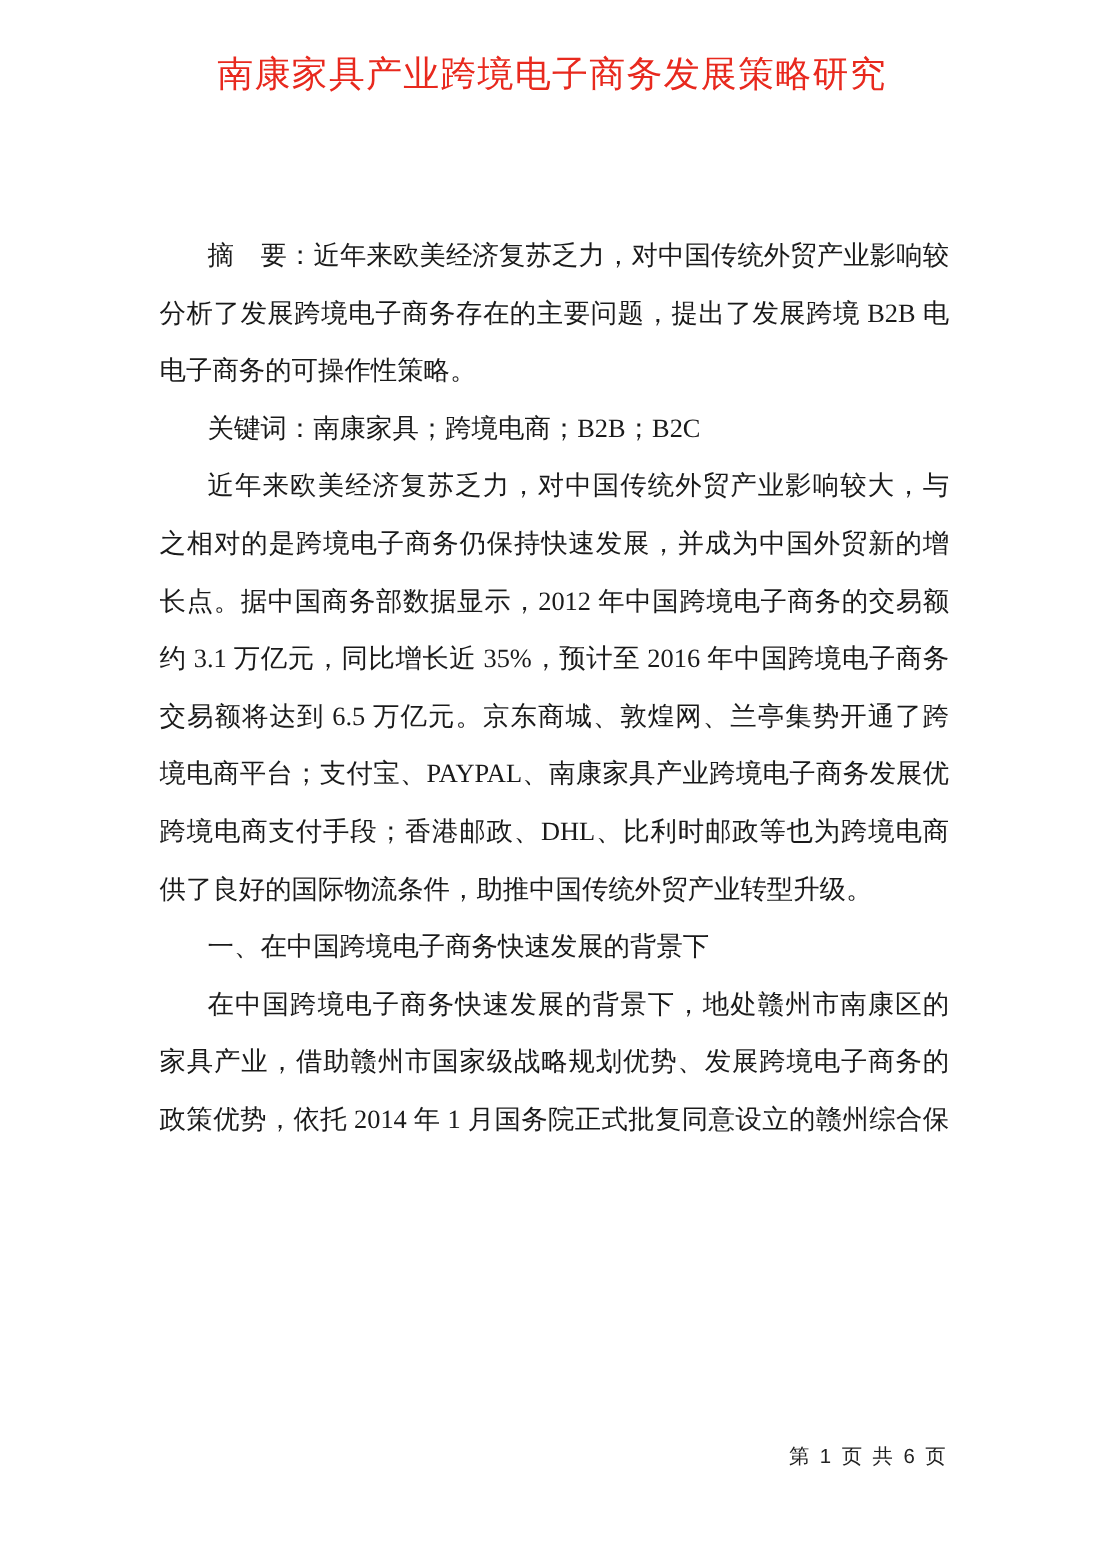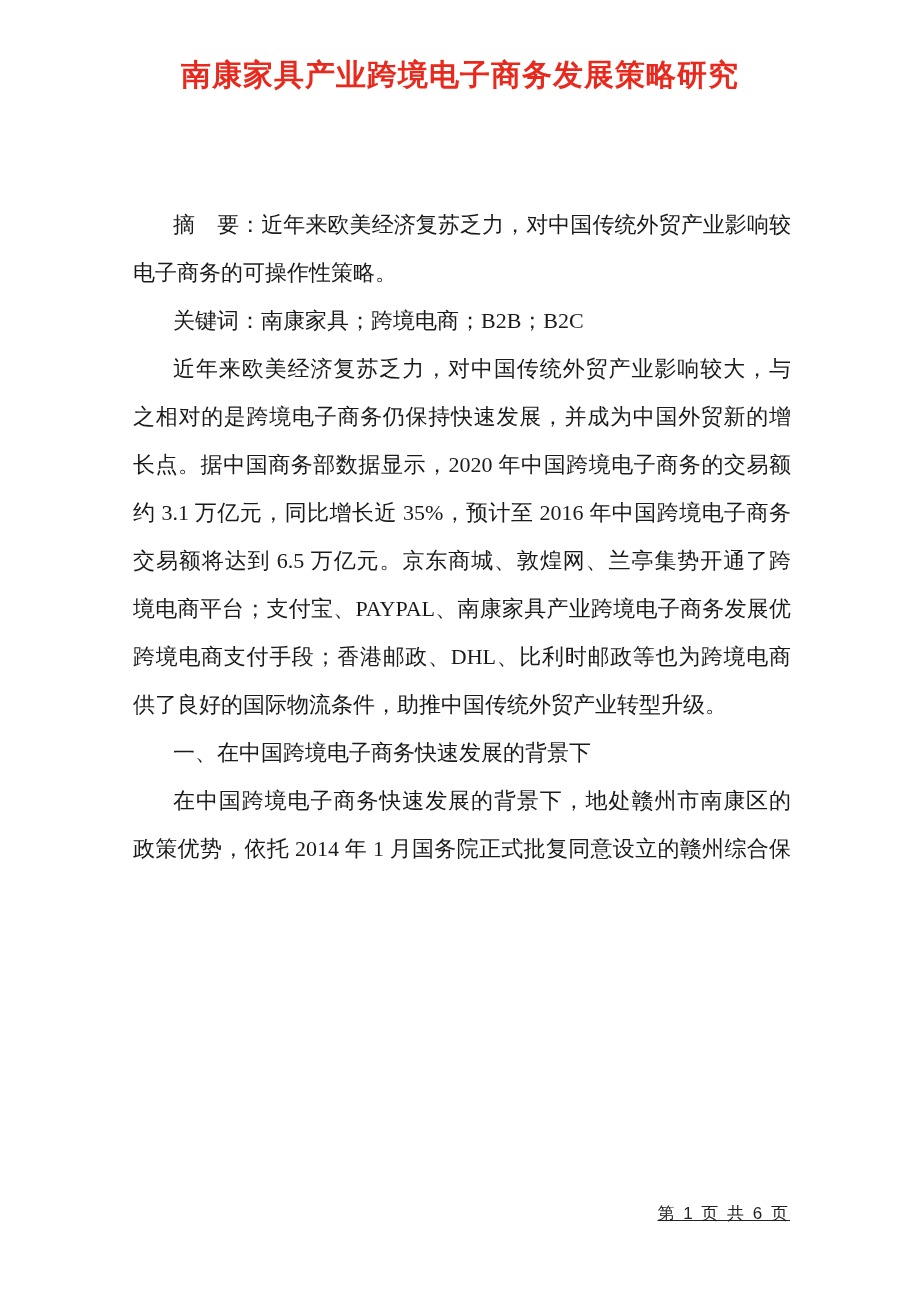"南康家具产业跨境电子商务发展策略研究" .doc-title { font-weight: bold -> normal; padding-top: 54px -> 42px }
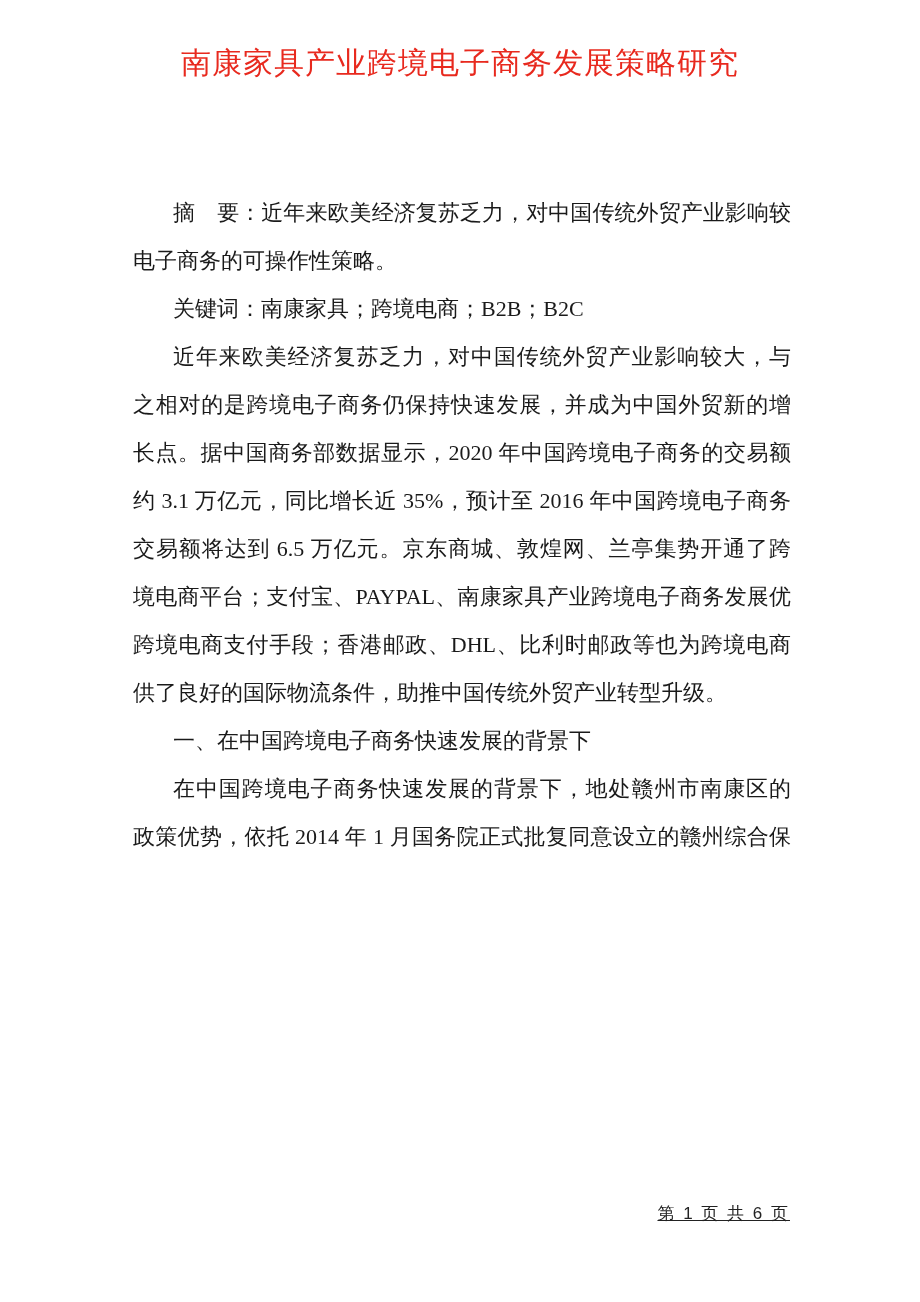"分析了发展跨境电子商务存在的主要问题，提出了发展跨境 B2B 电" div.line { html: none -> <div>分析了发展跨境电子商务存在的主要问题，提出了发展跨境 B2B 电</div> }
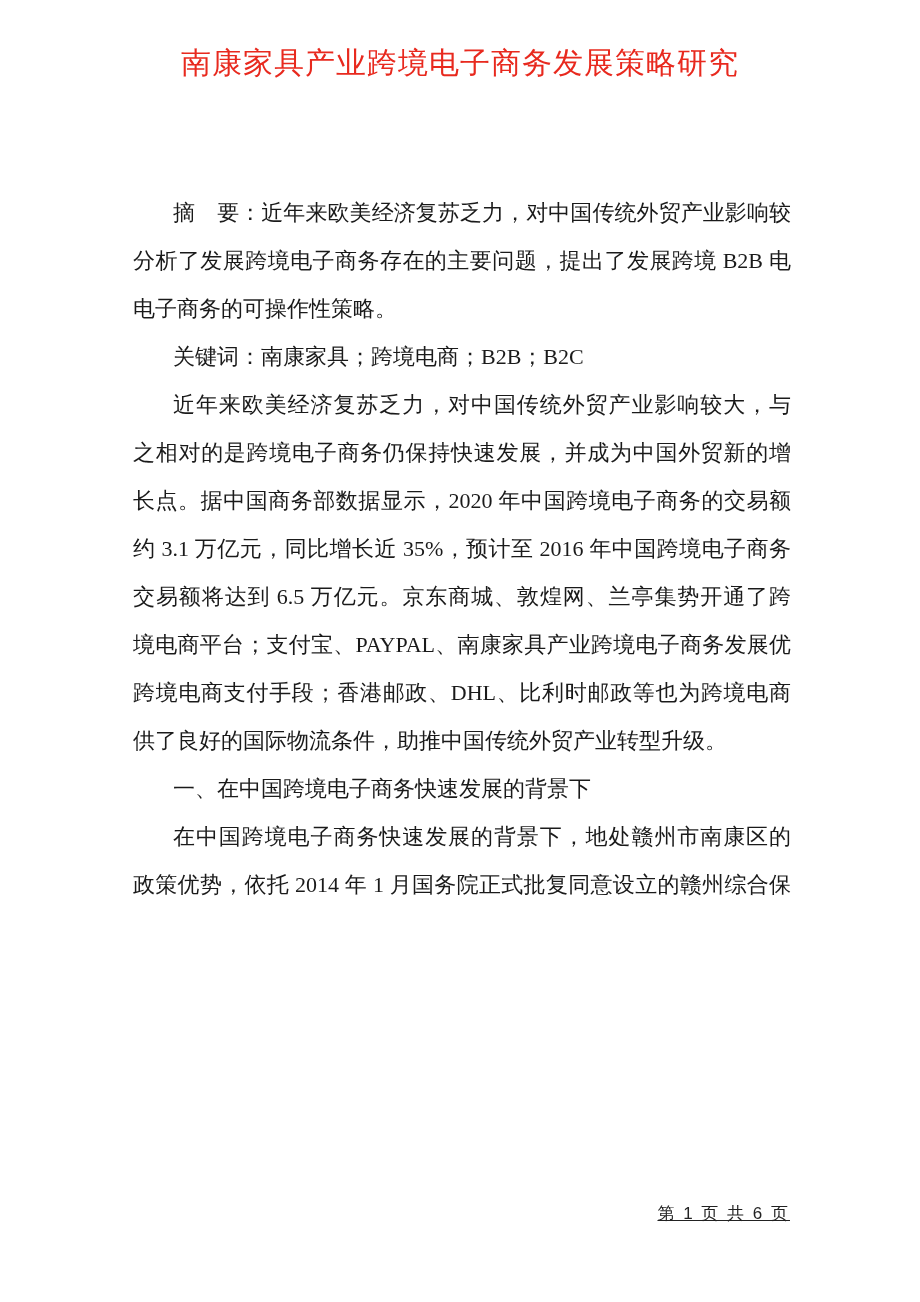"长点。据中国商务部数据显示，2020 年中国跨境电子商务的交易额" div.line { text: 2020 -> 2012 }
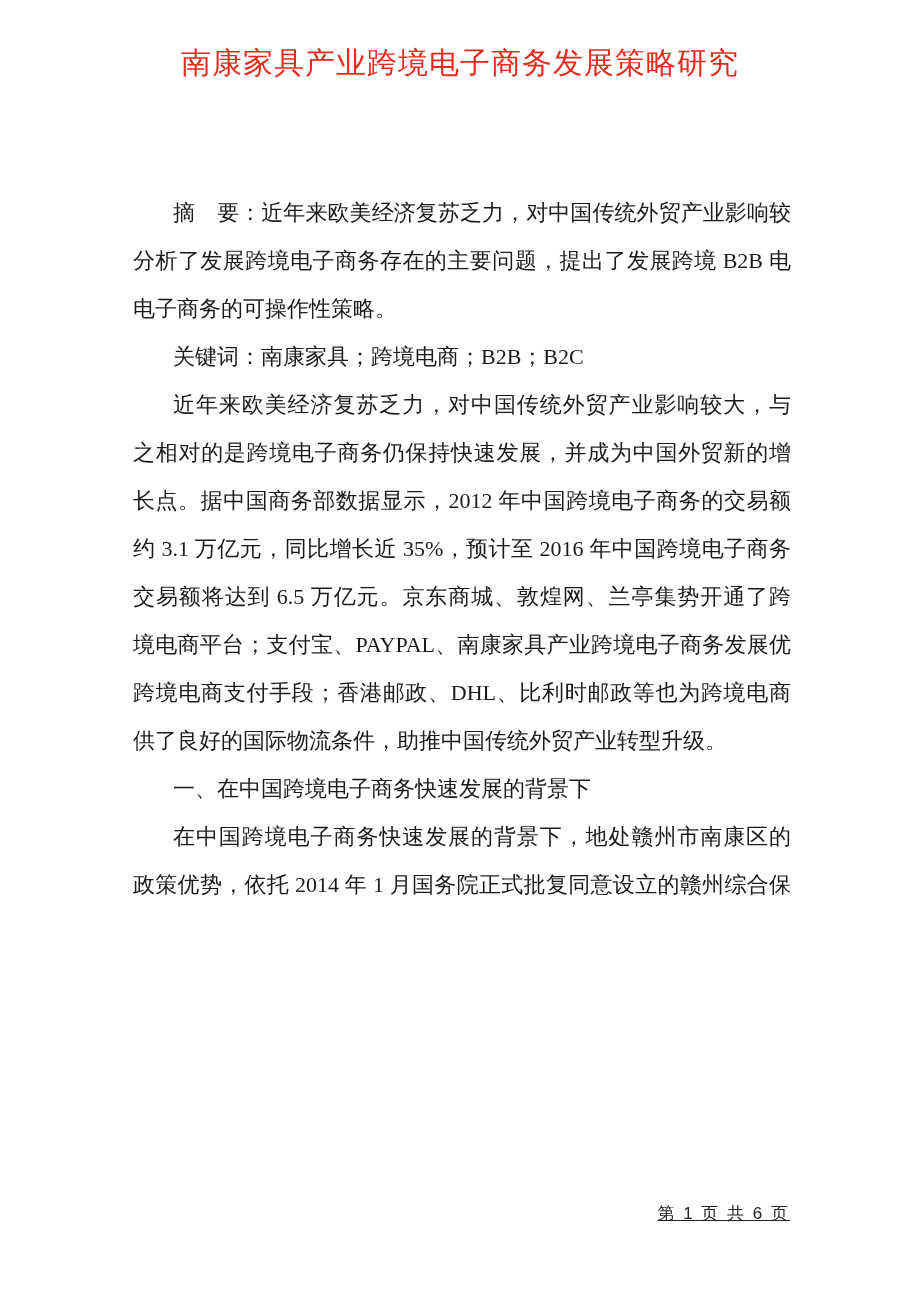"家具产业，借助赣州市国家级战略规划优势、发展跨境电子商务的" div.line { html: none -> <div>家具产业，借助赣州市国家级战略规划优势、发展跨境电子商务的</div> }
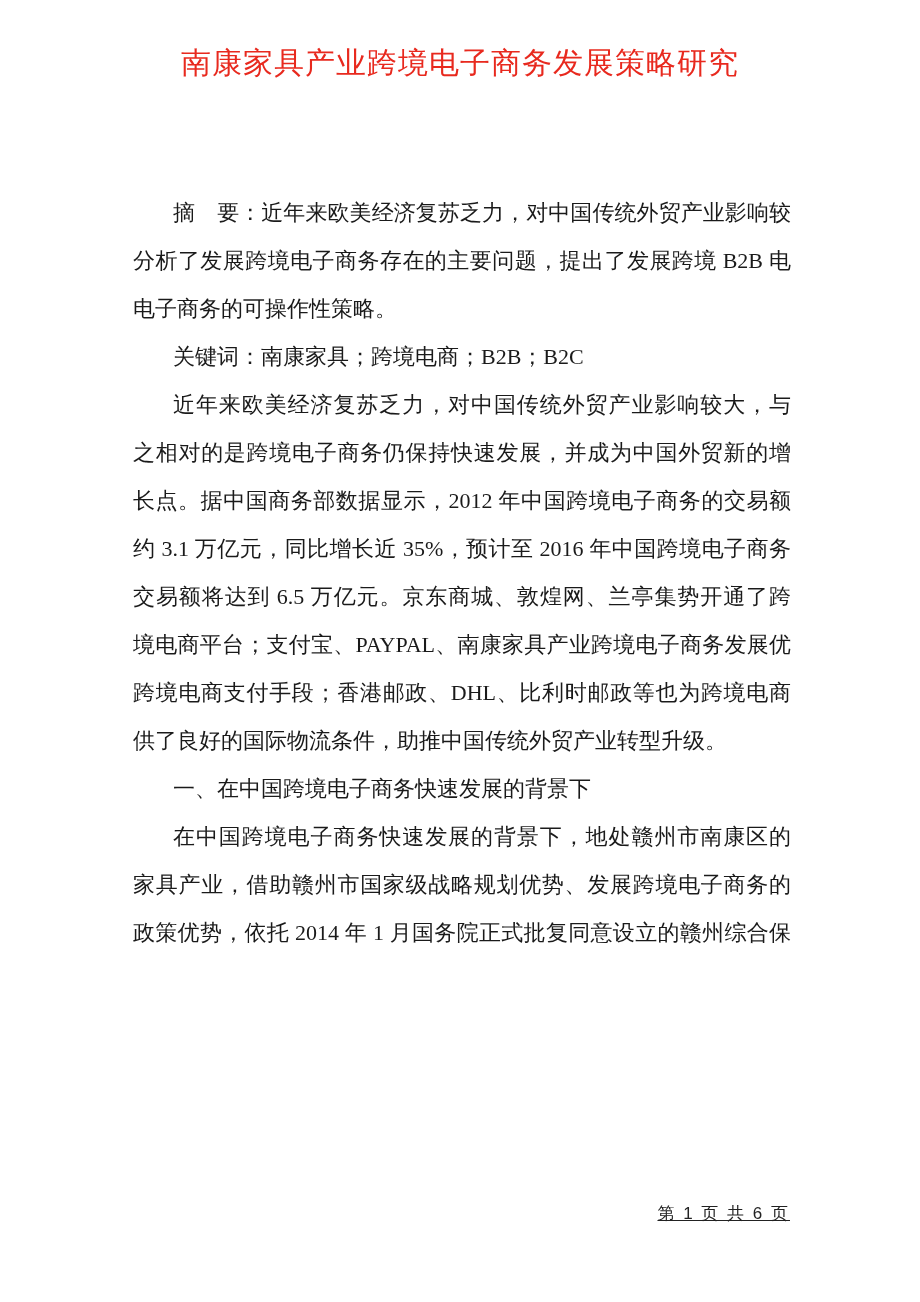"第 1 页 共 6" .page-footer { text-decoration: underline -> none }
